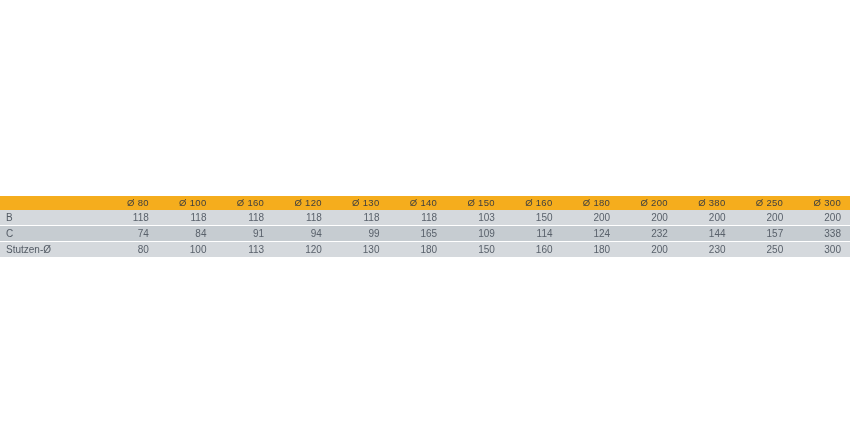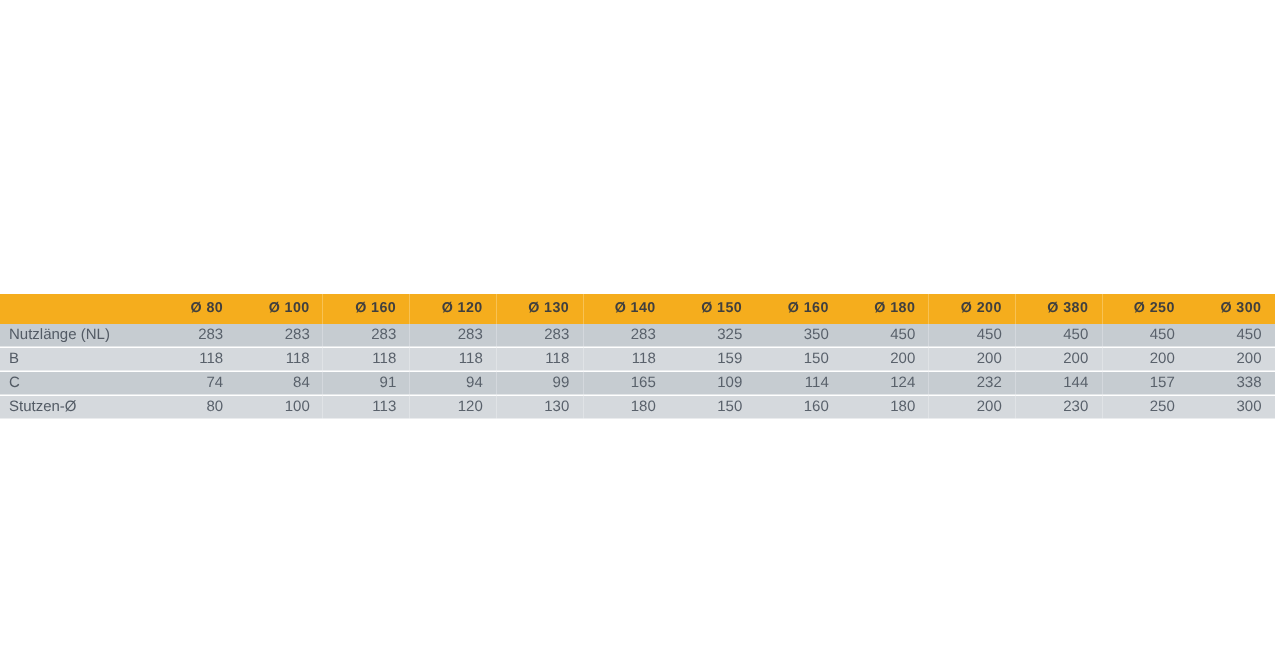"Ø 80" thead th { font-weight: bold -> normal; height: 20px -> 14px }
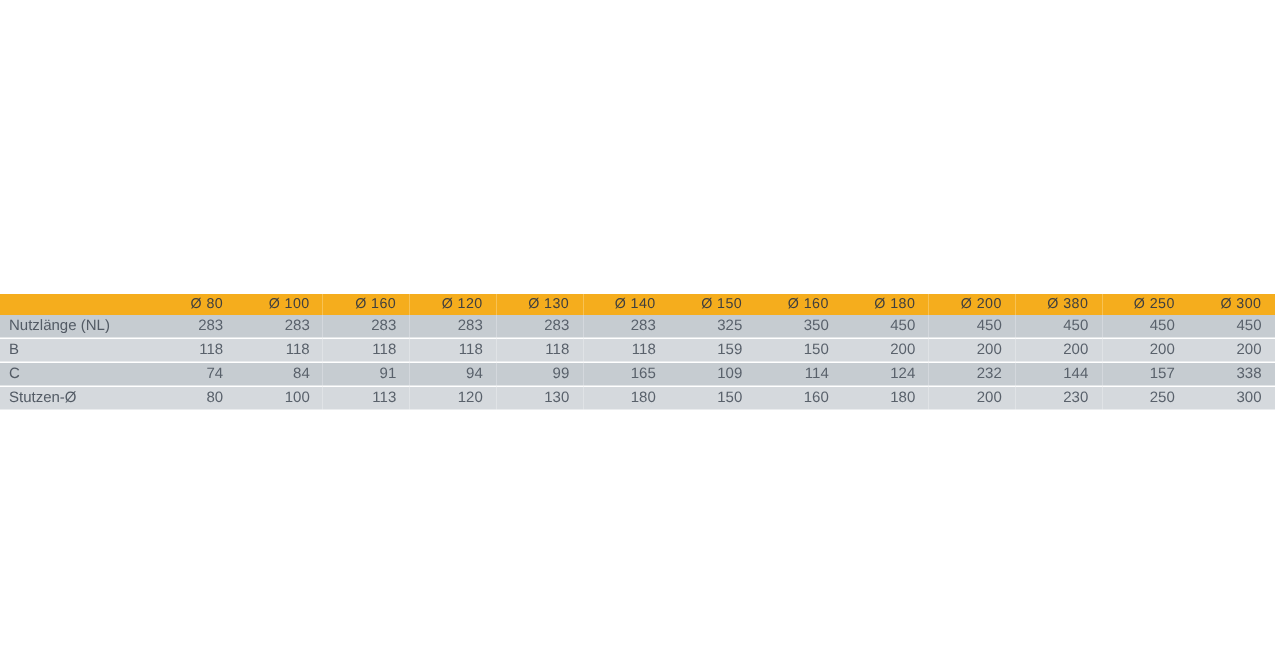"Nutzlänge (NL)" tr.odd { html: <tr> <td>Nutzlänge (NL)</td> <td>283</td> <td>283</td> <td>283</td> <td>283</td> <td>283</td> <td>283</td> <td>325</td> <td>350</td> <td>450</td> <td>450</td> <td>450</td> <td>450</td> <td>450</td> </tr> -> none }
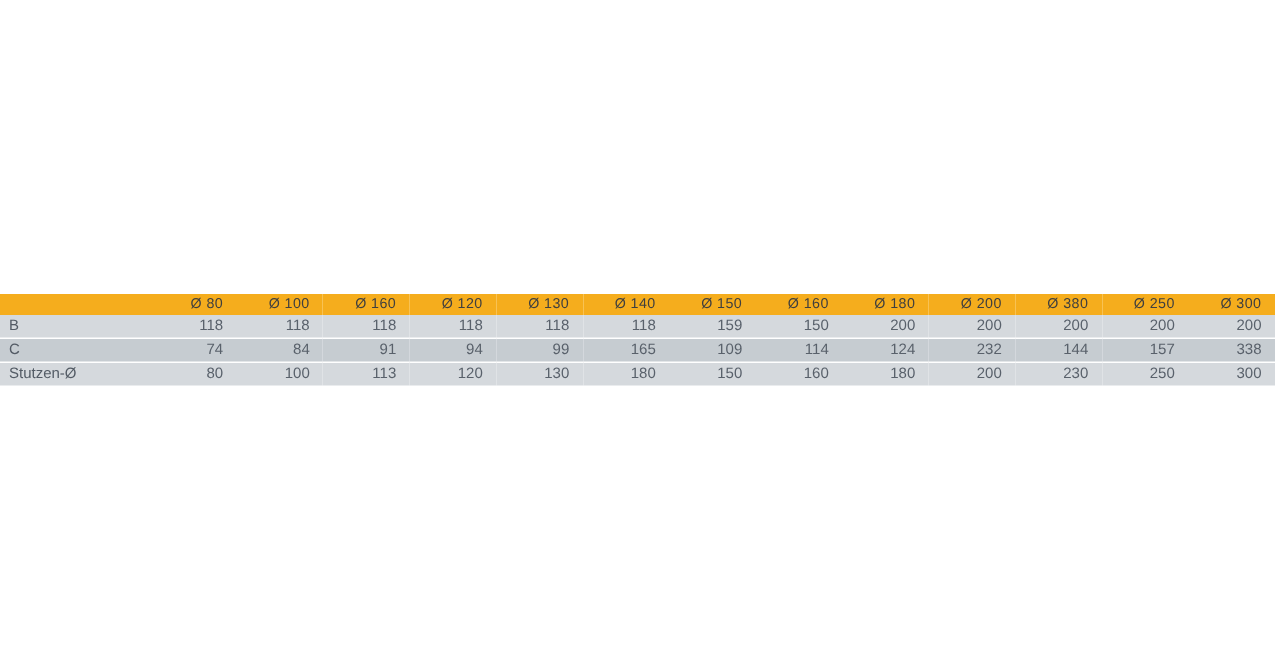"159" td { text: 159 -> 103 }
